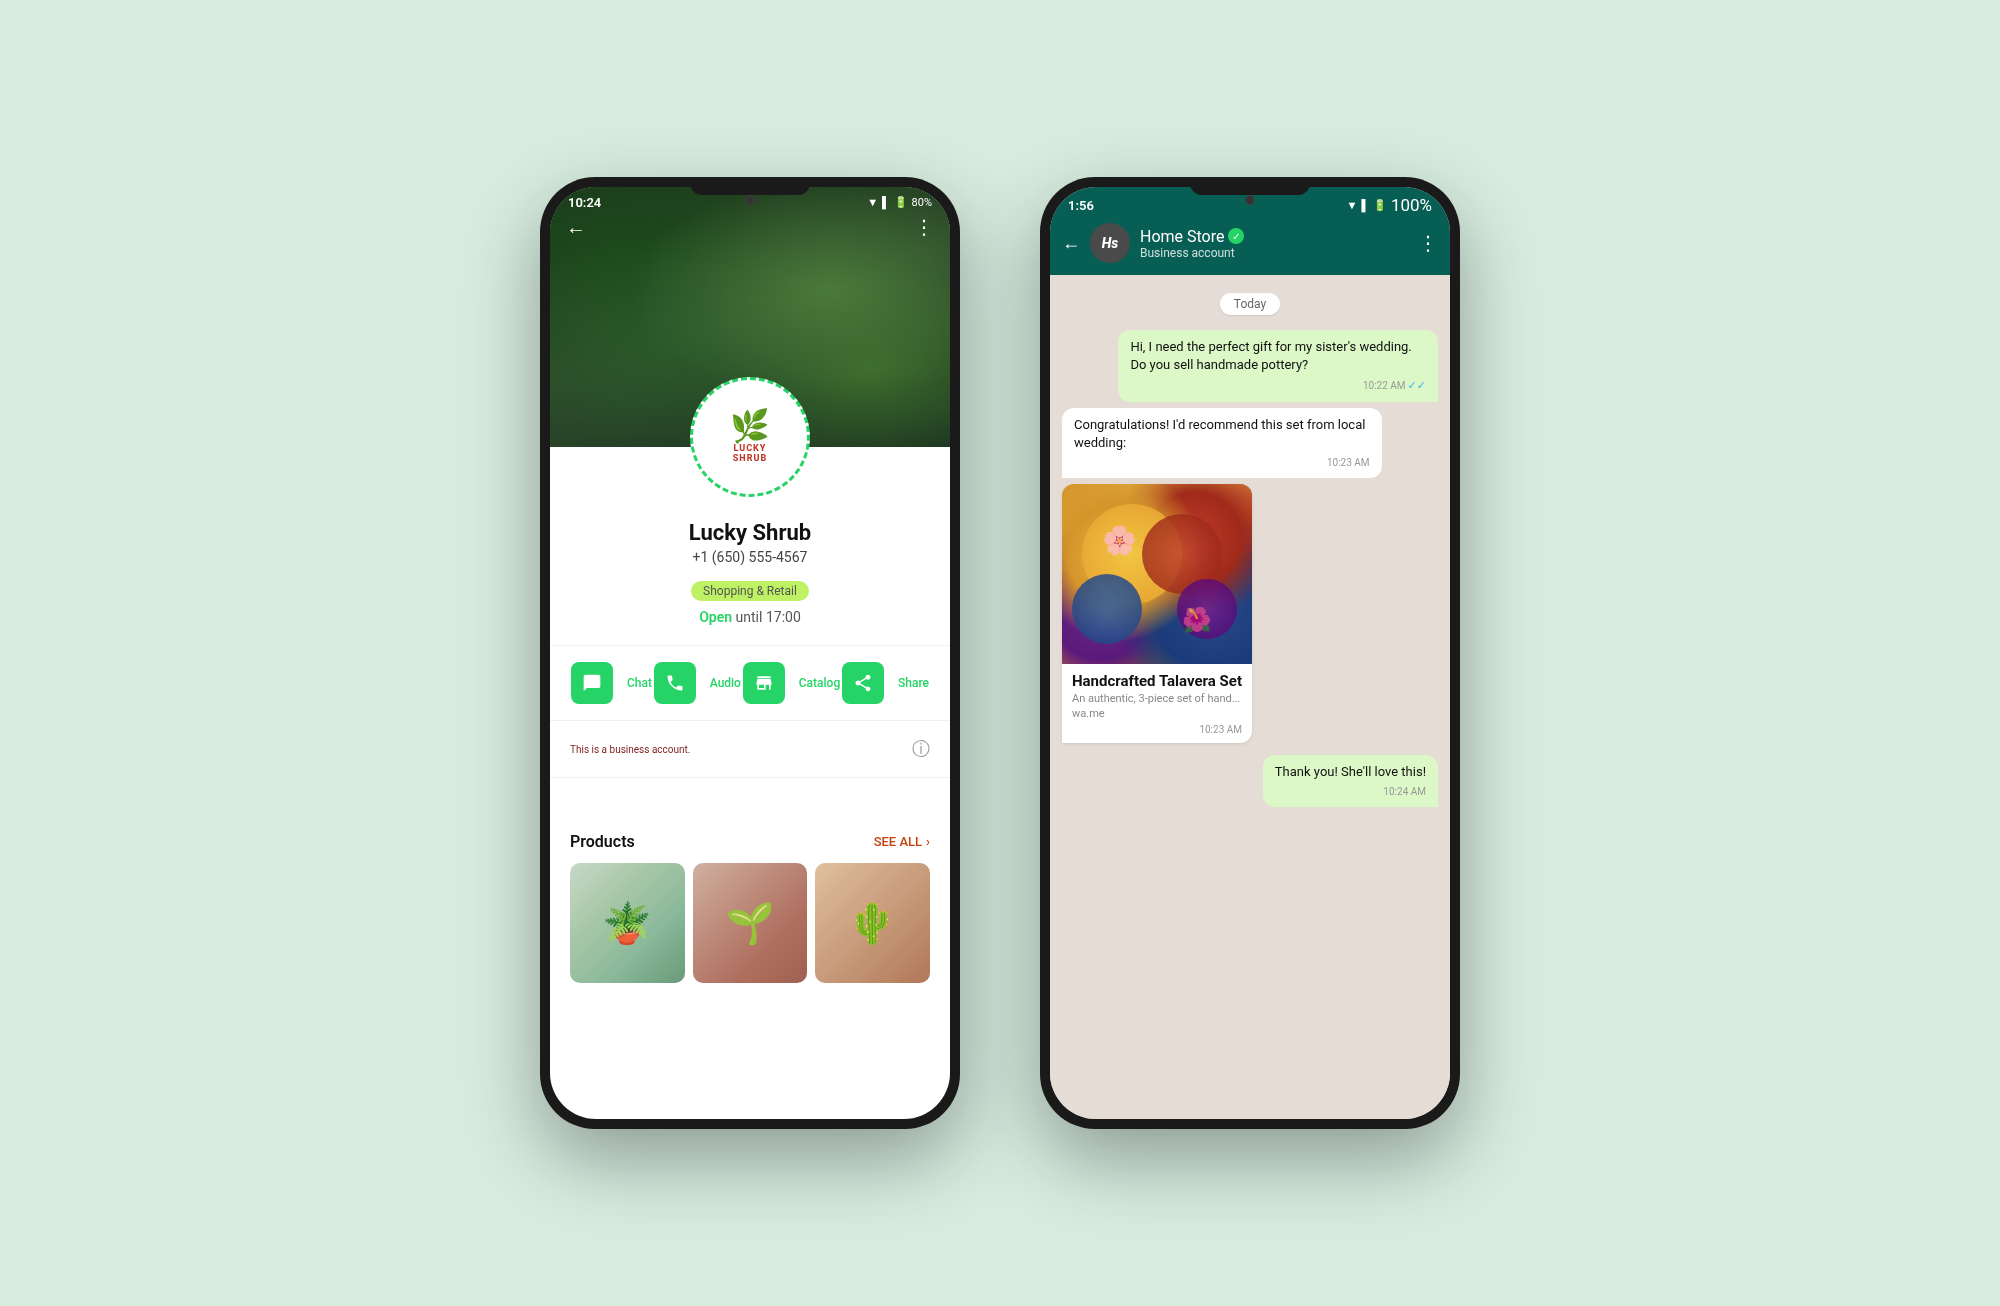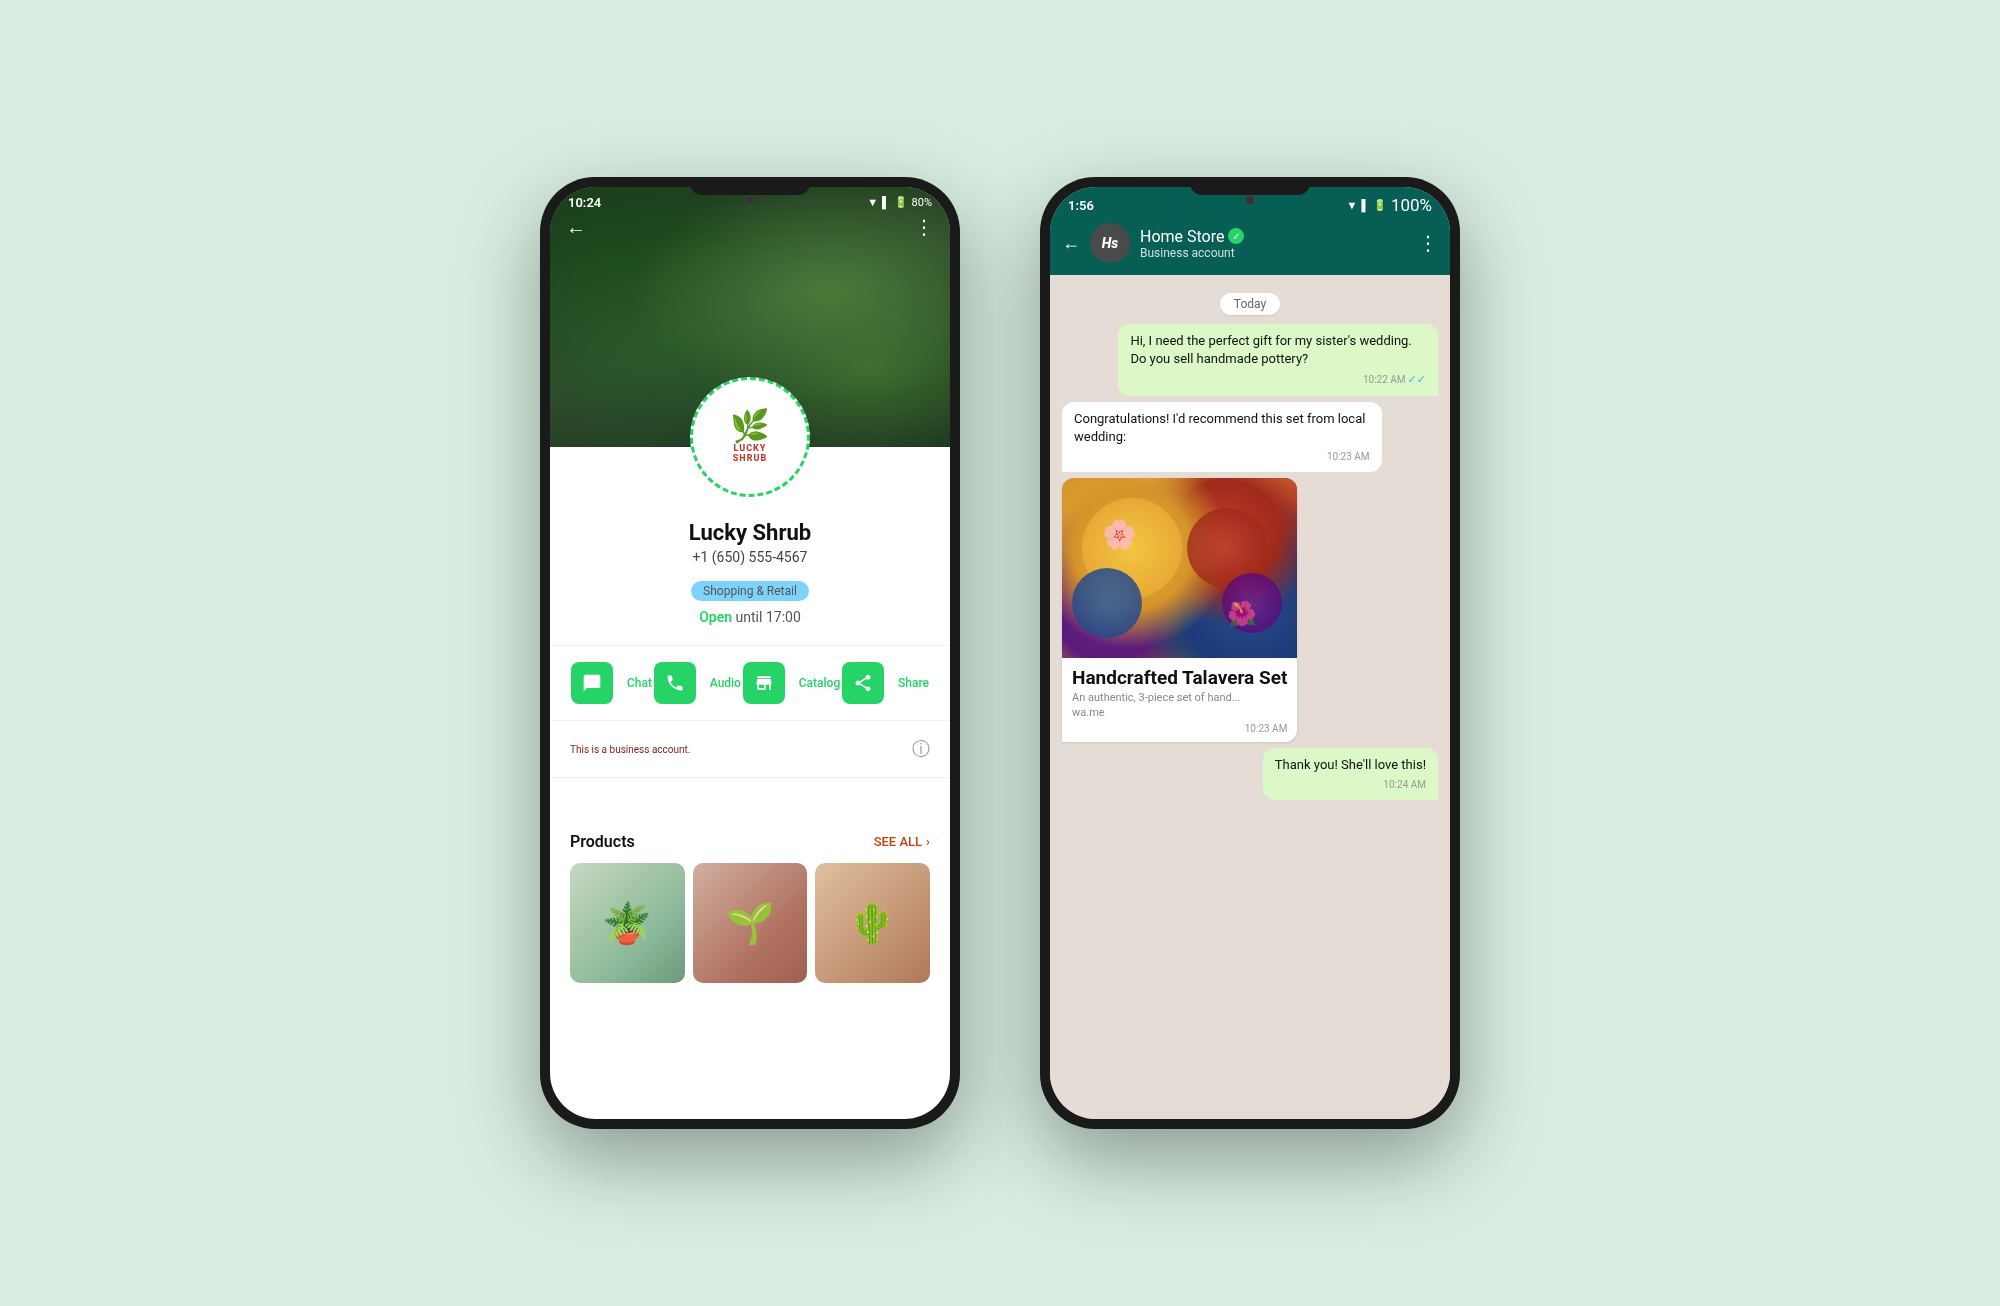"Hi, I need the perfect" .msg-sent { margin-top: none -> 6px }
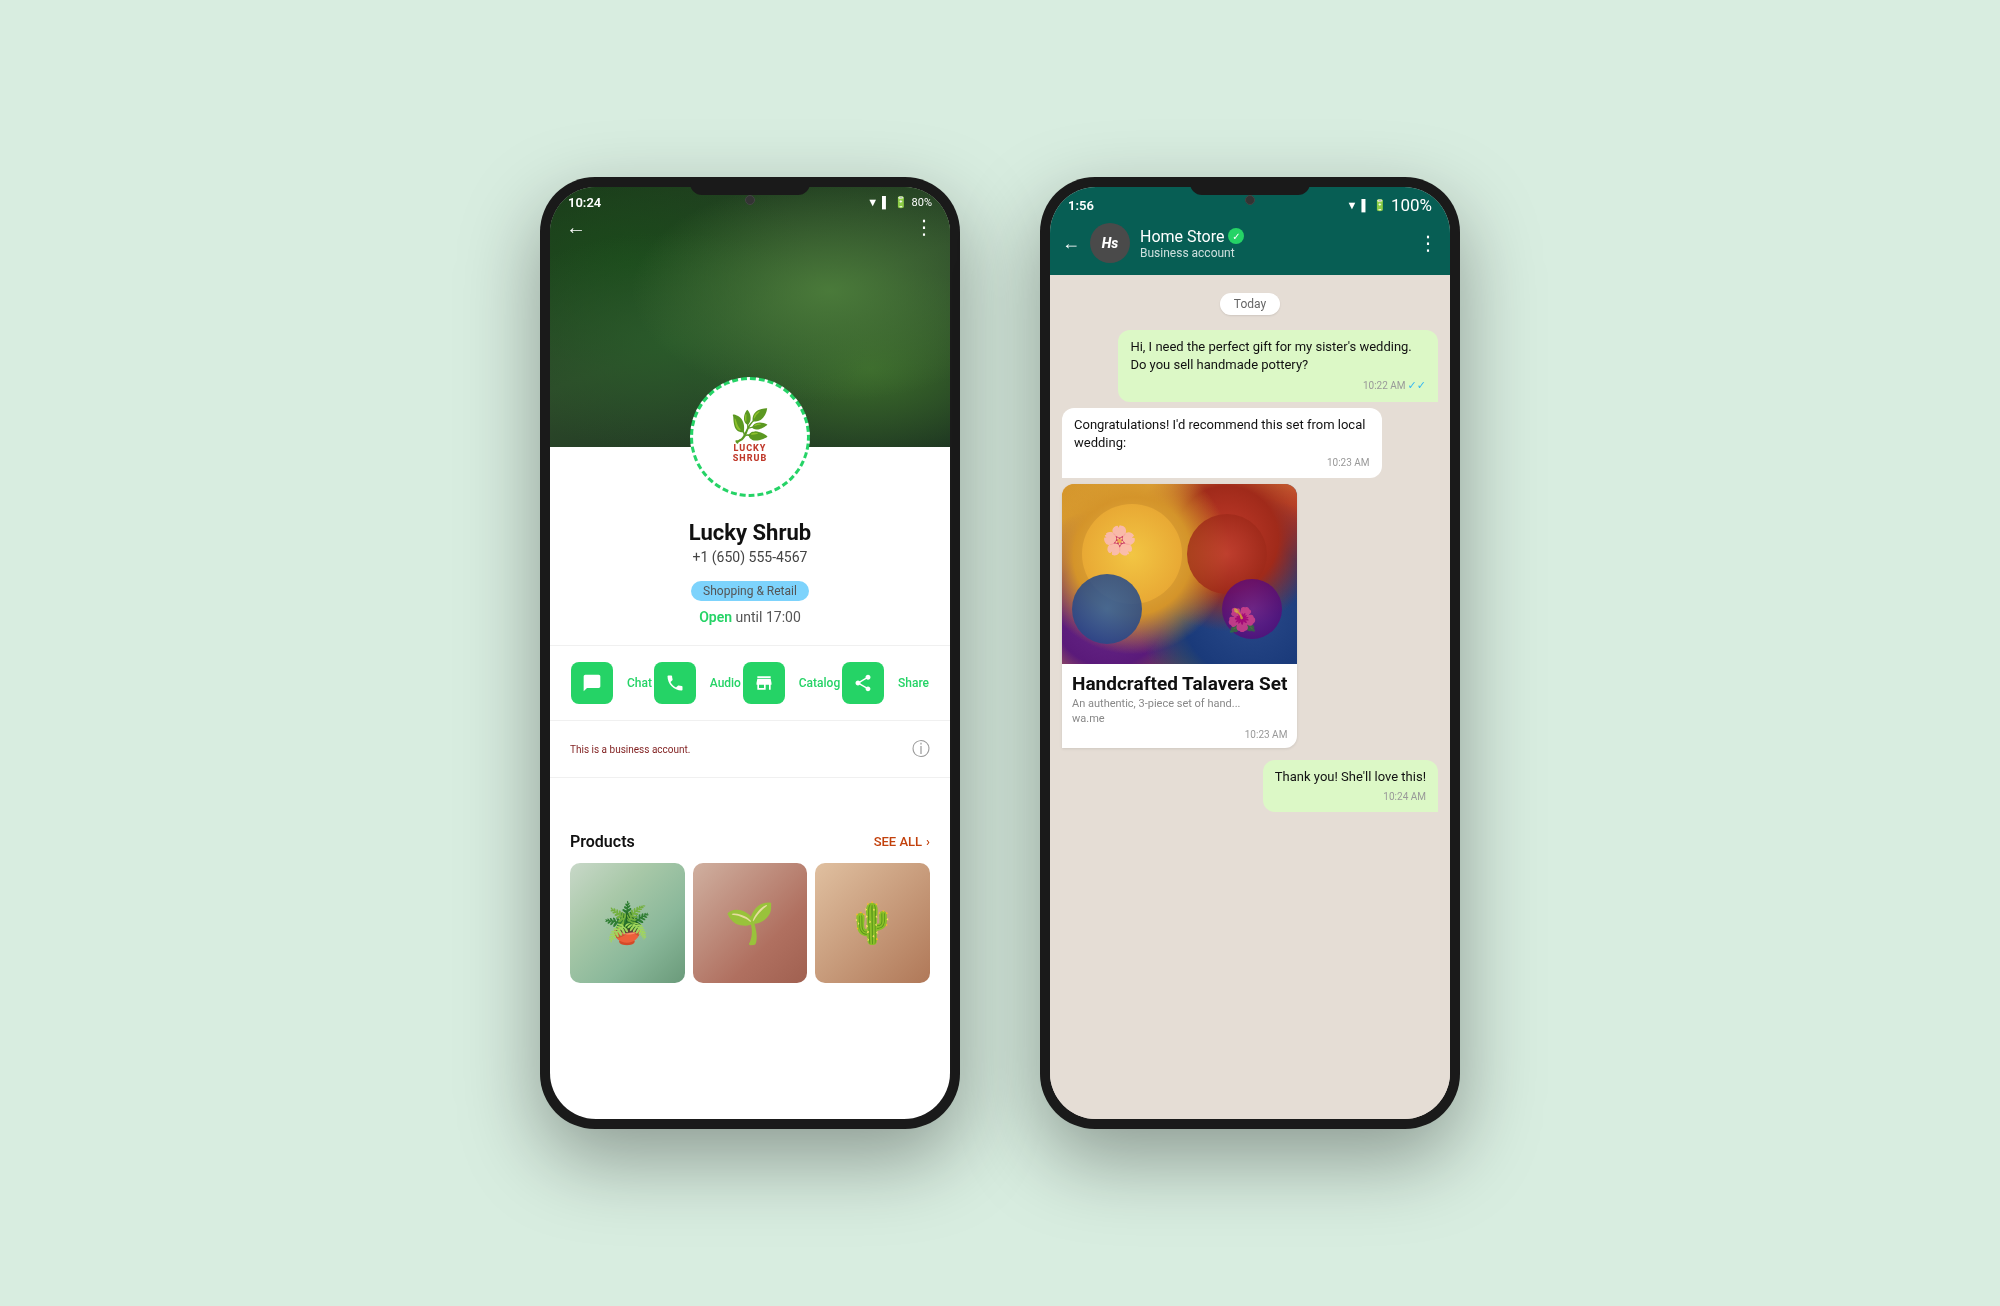"Shopping & Retail" .profile-category { background: #7dd3fc -> #bef264 }
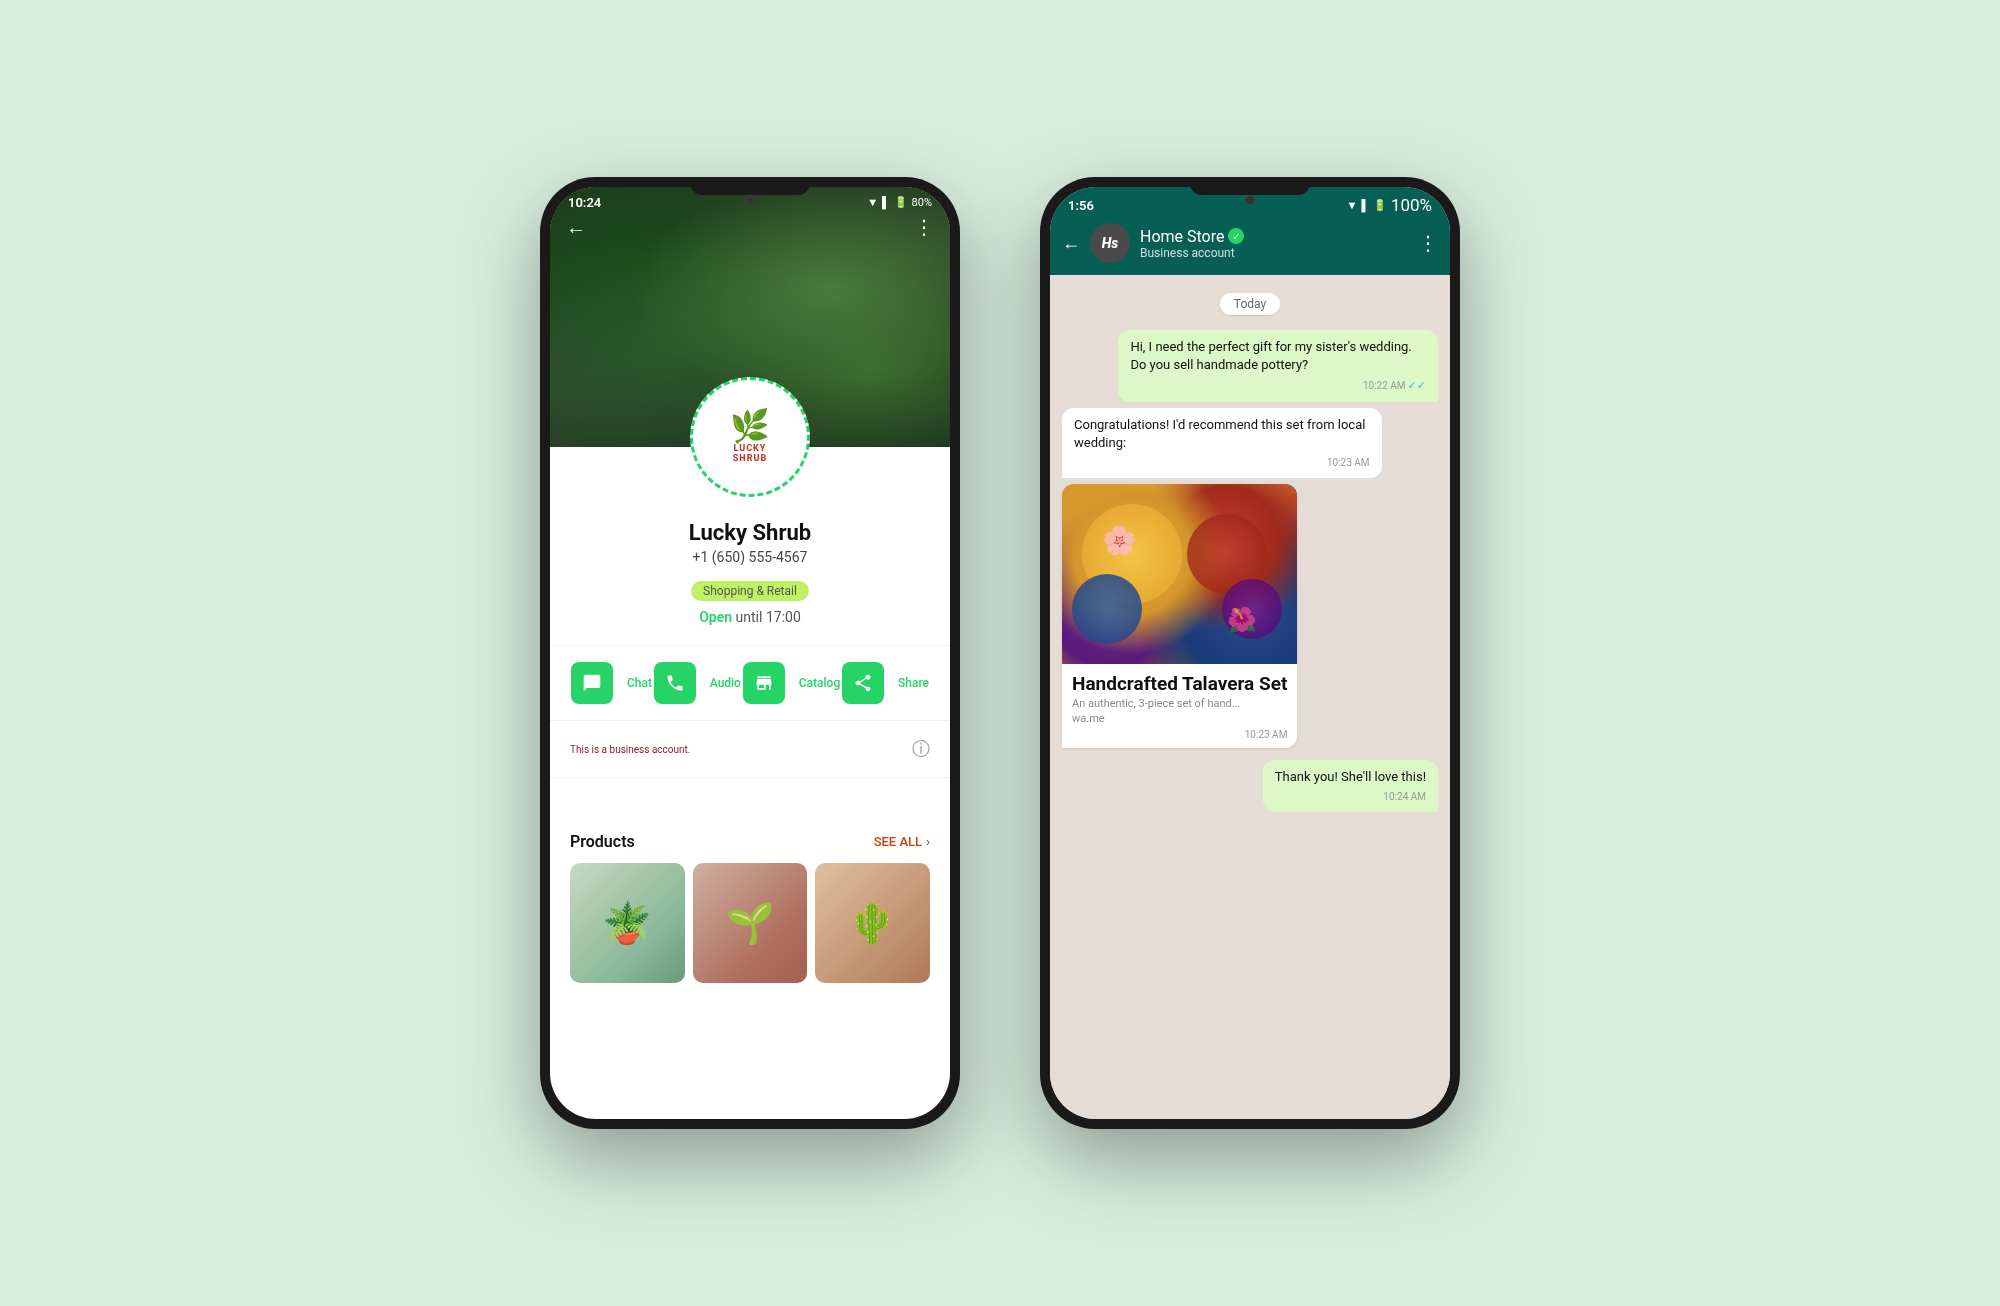"Handcrafted Talavera Set" .product-card-title { font-size: 19px -> 15px }
